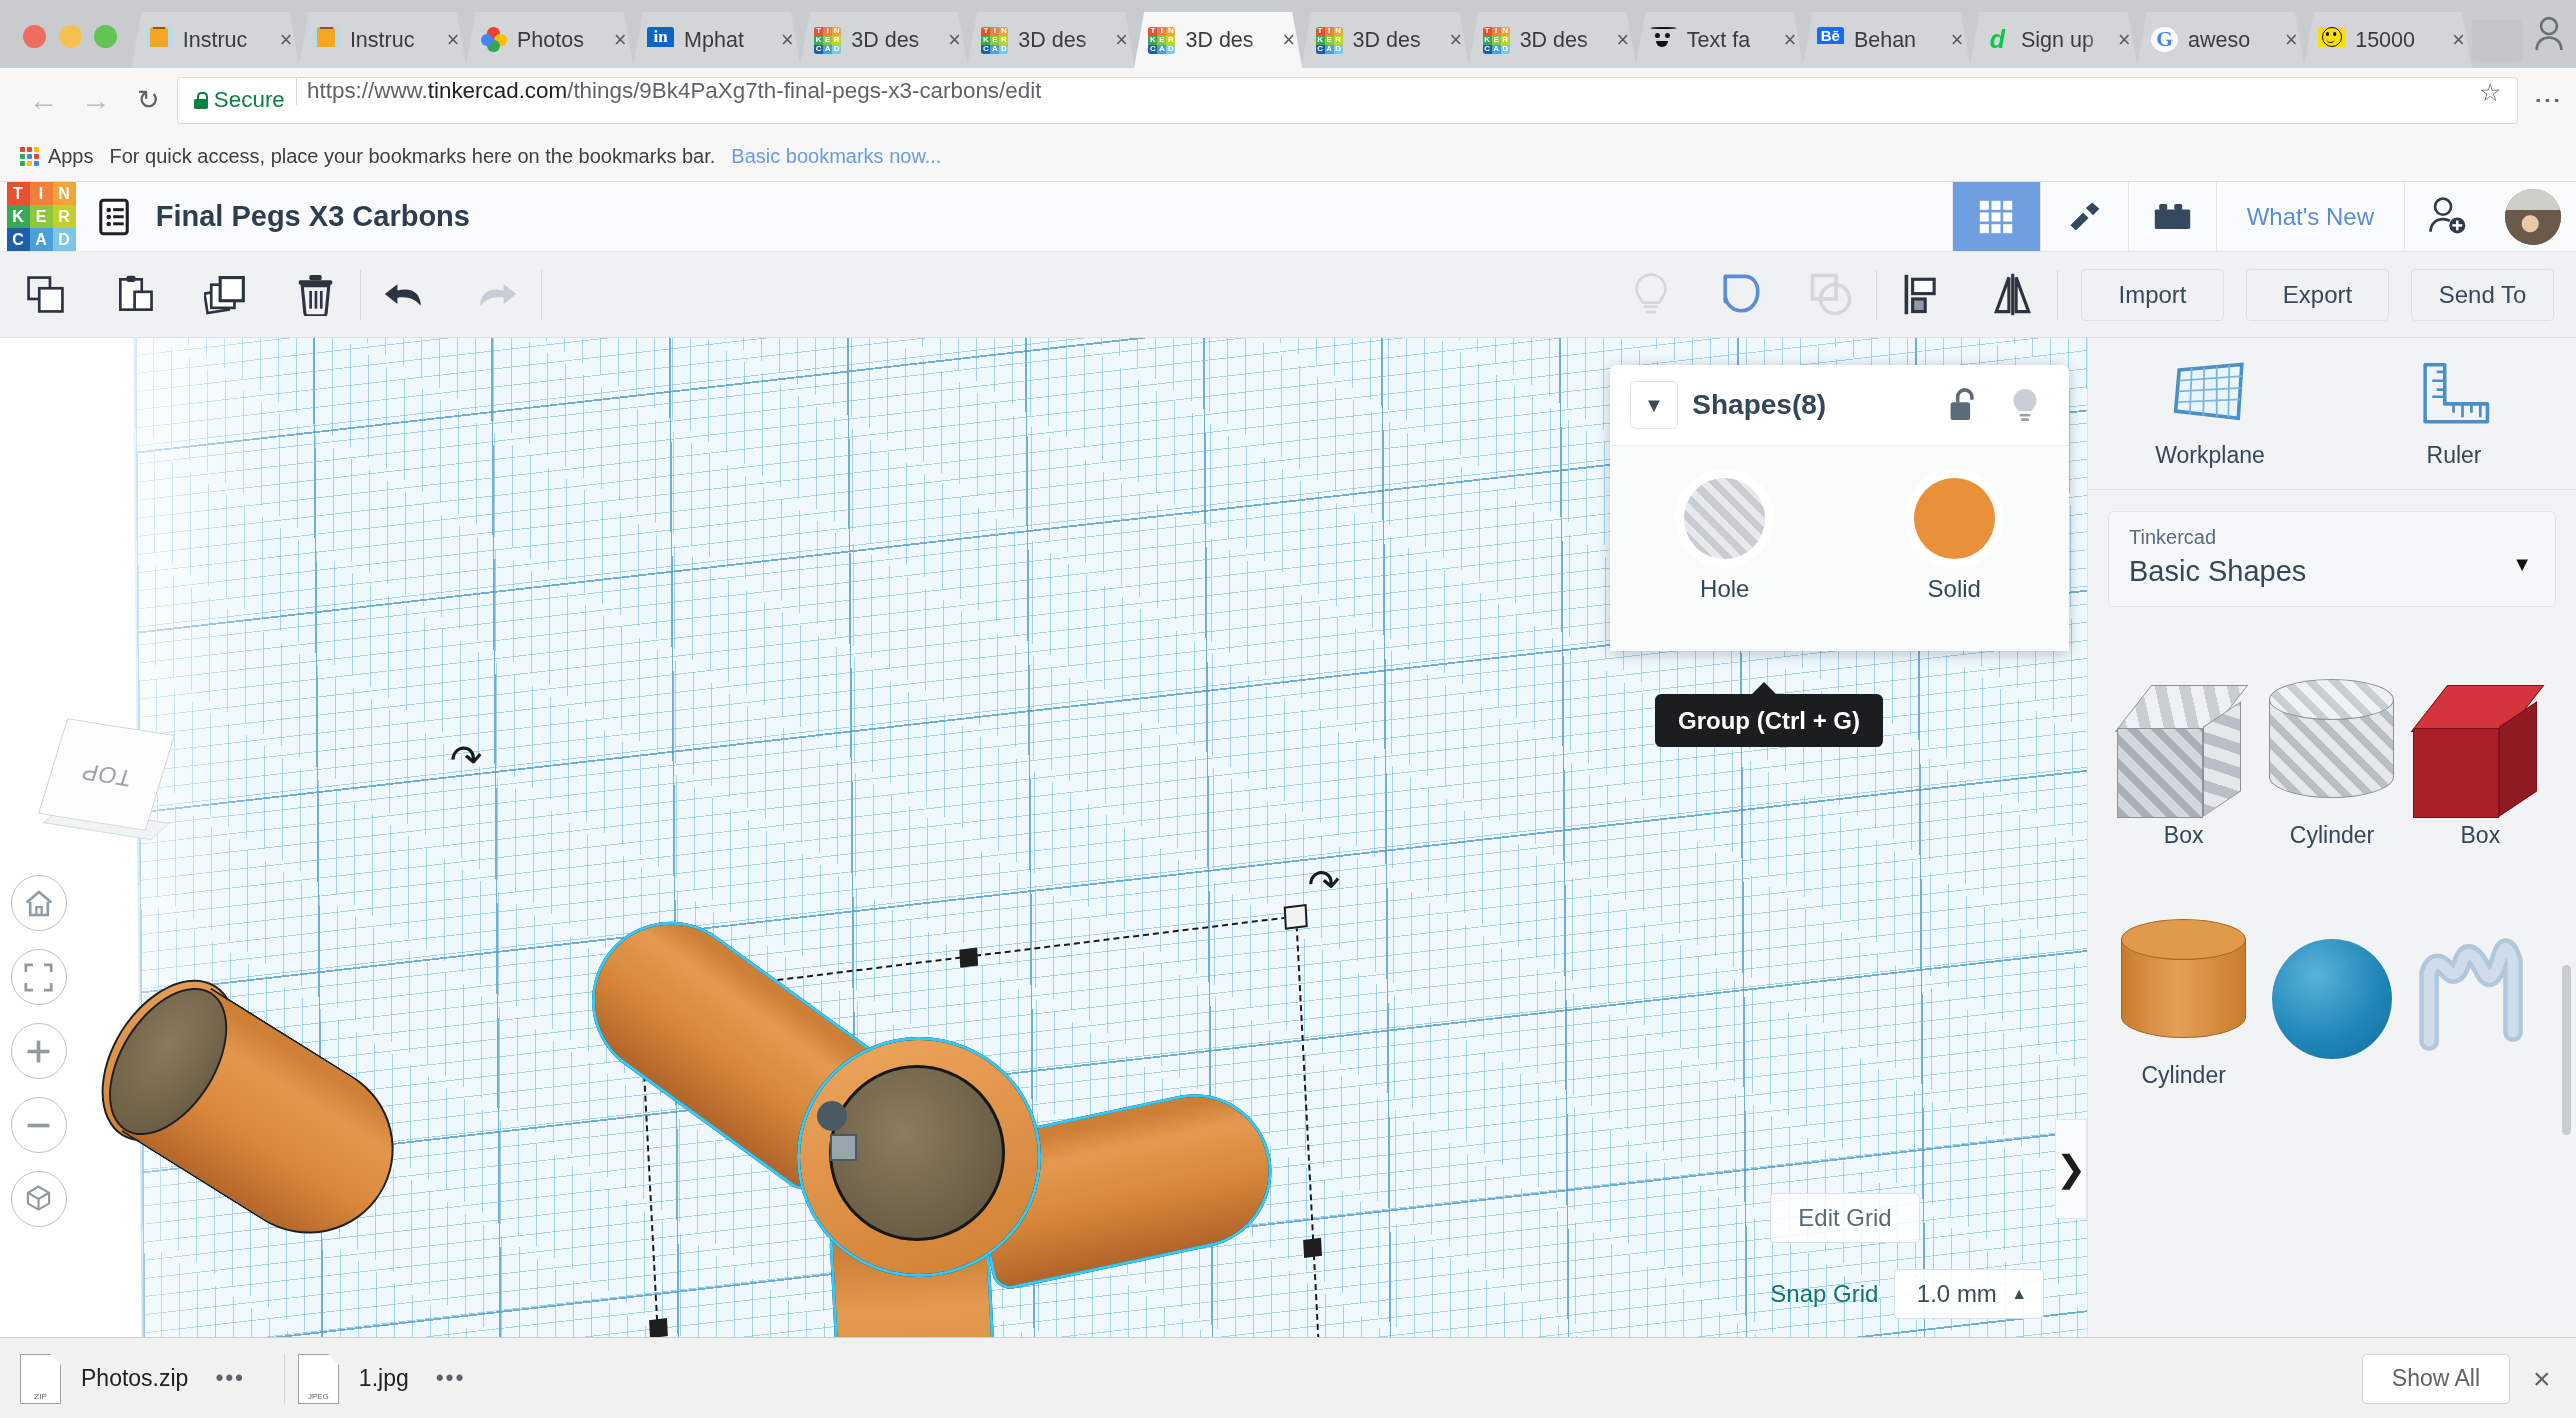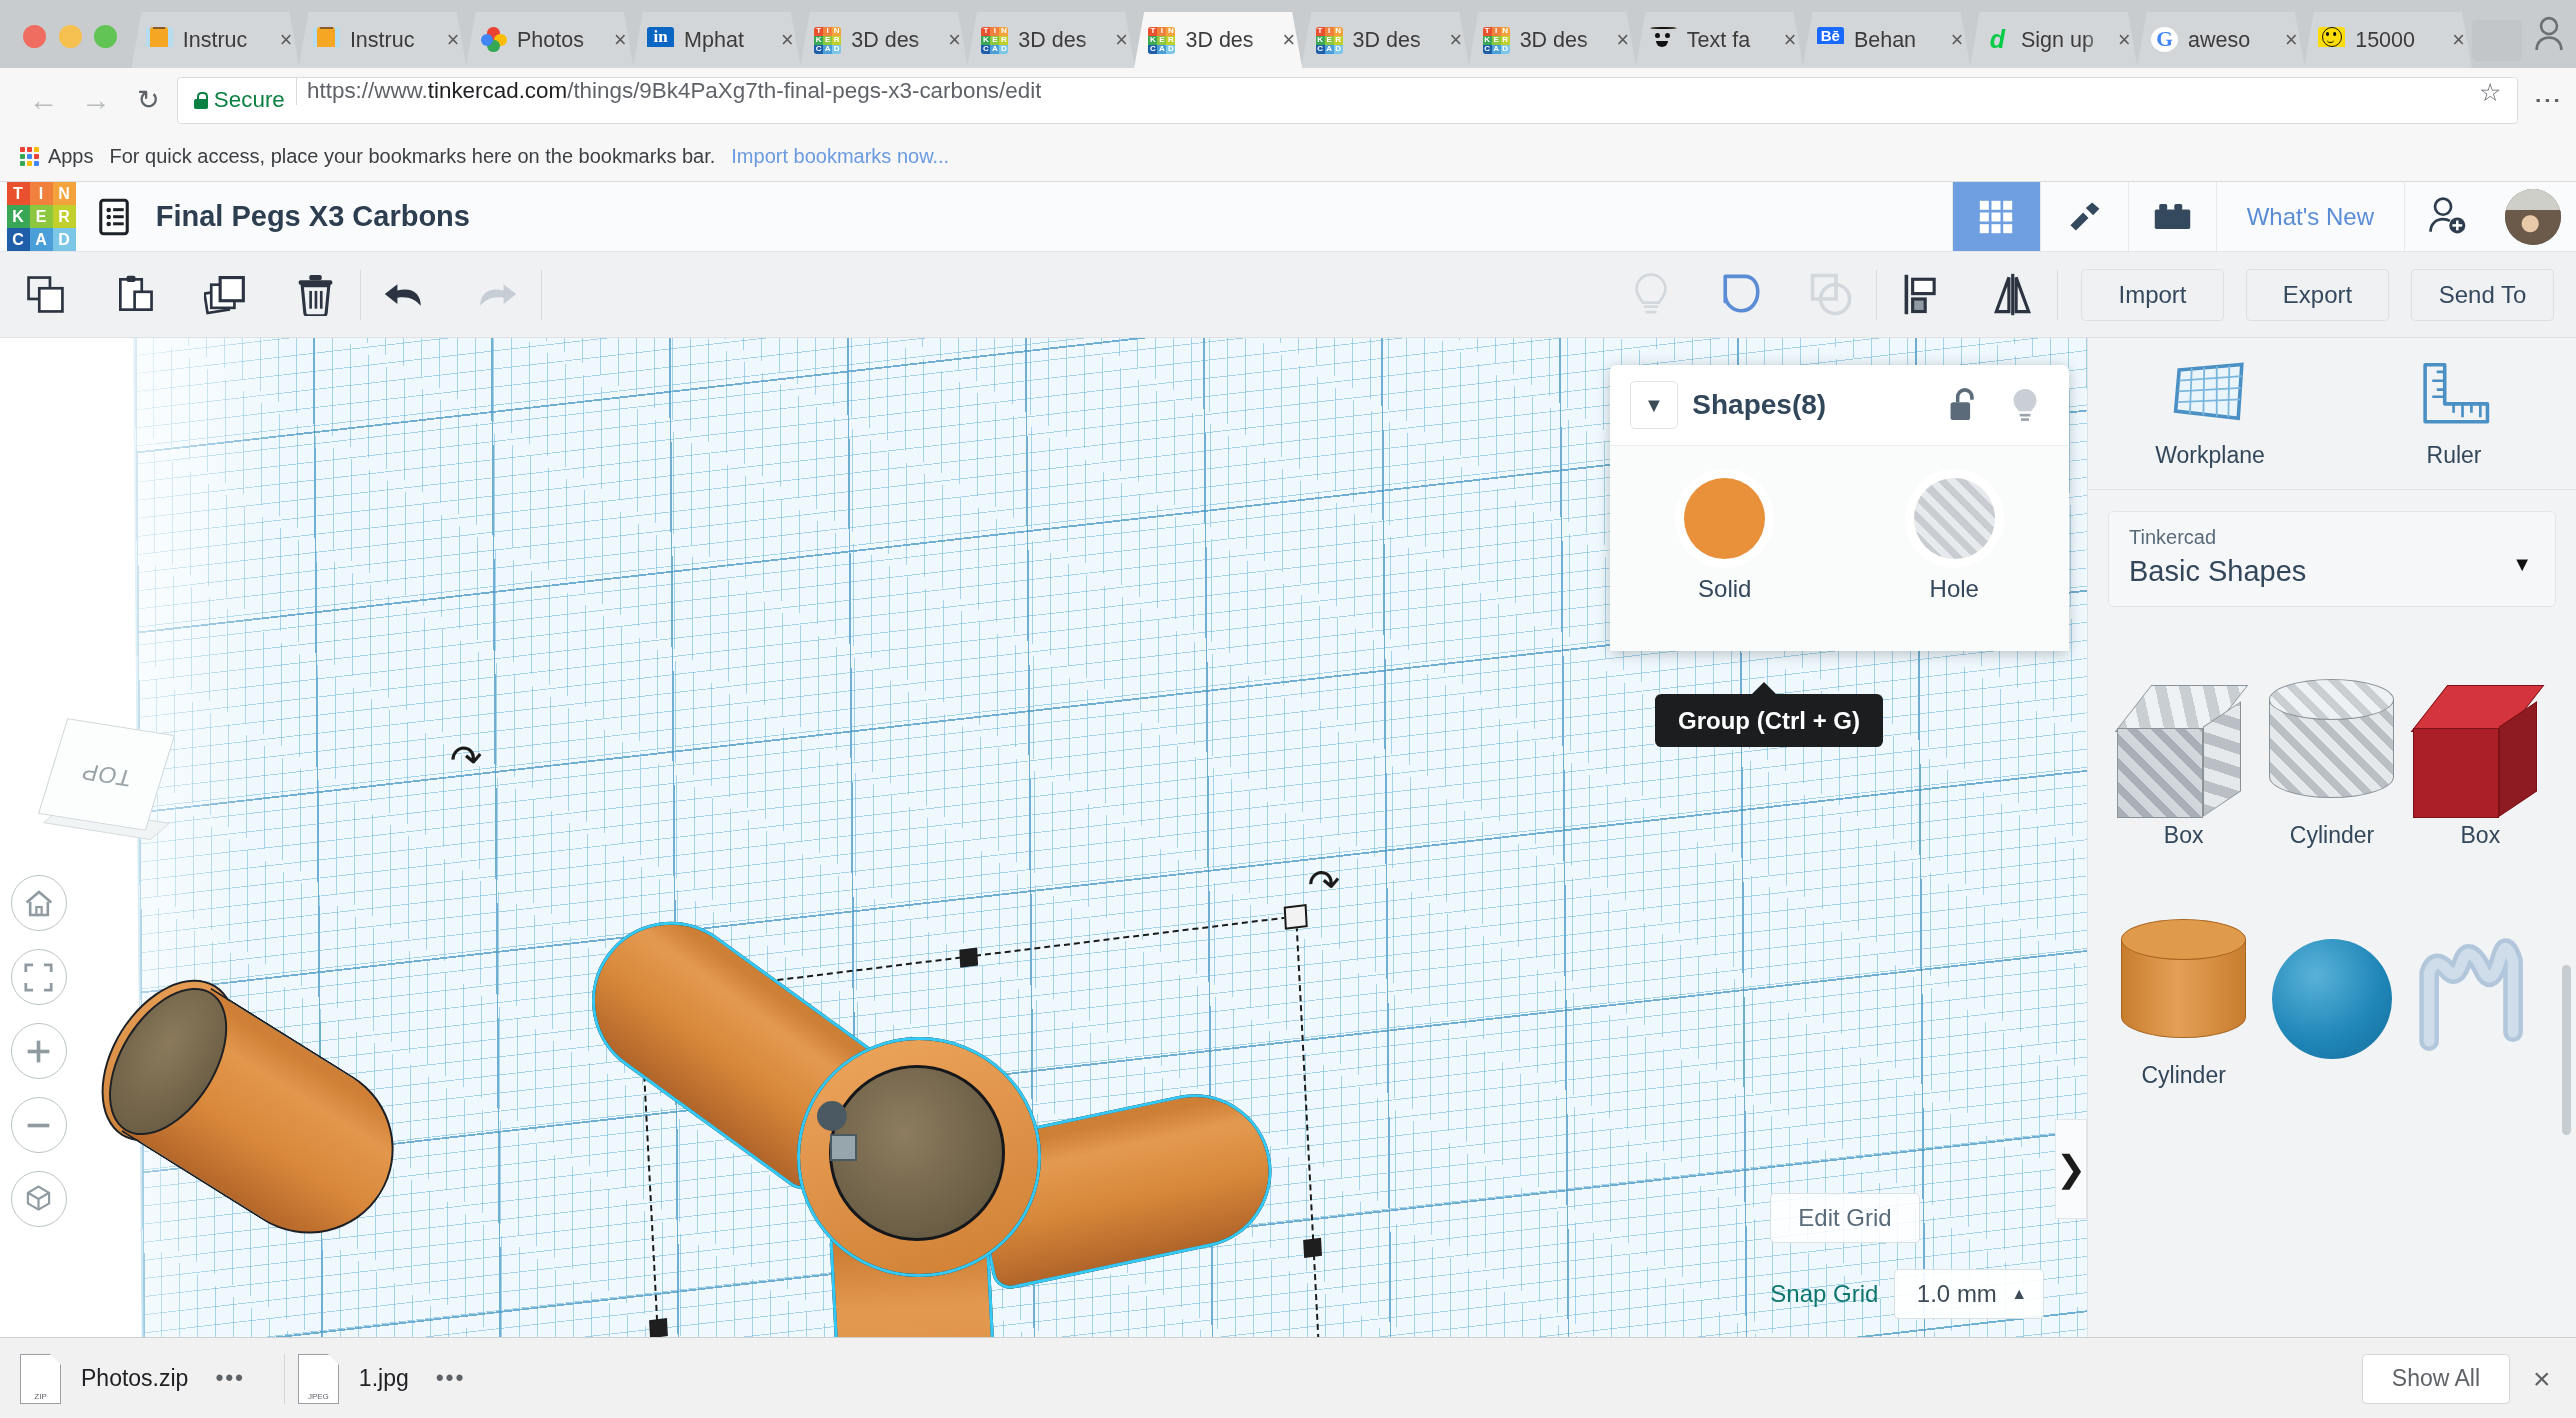"Import bookmarks now..." span.bm-link { text: Import -> Basic }
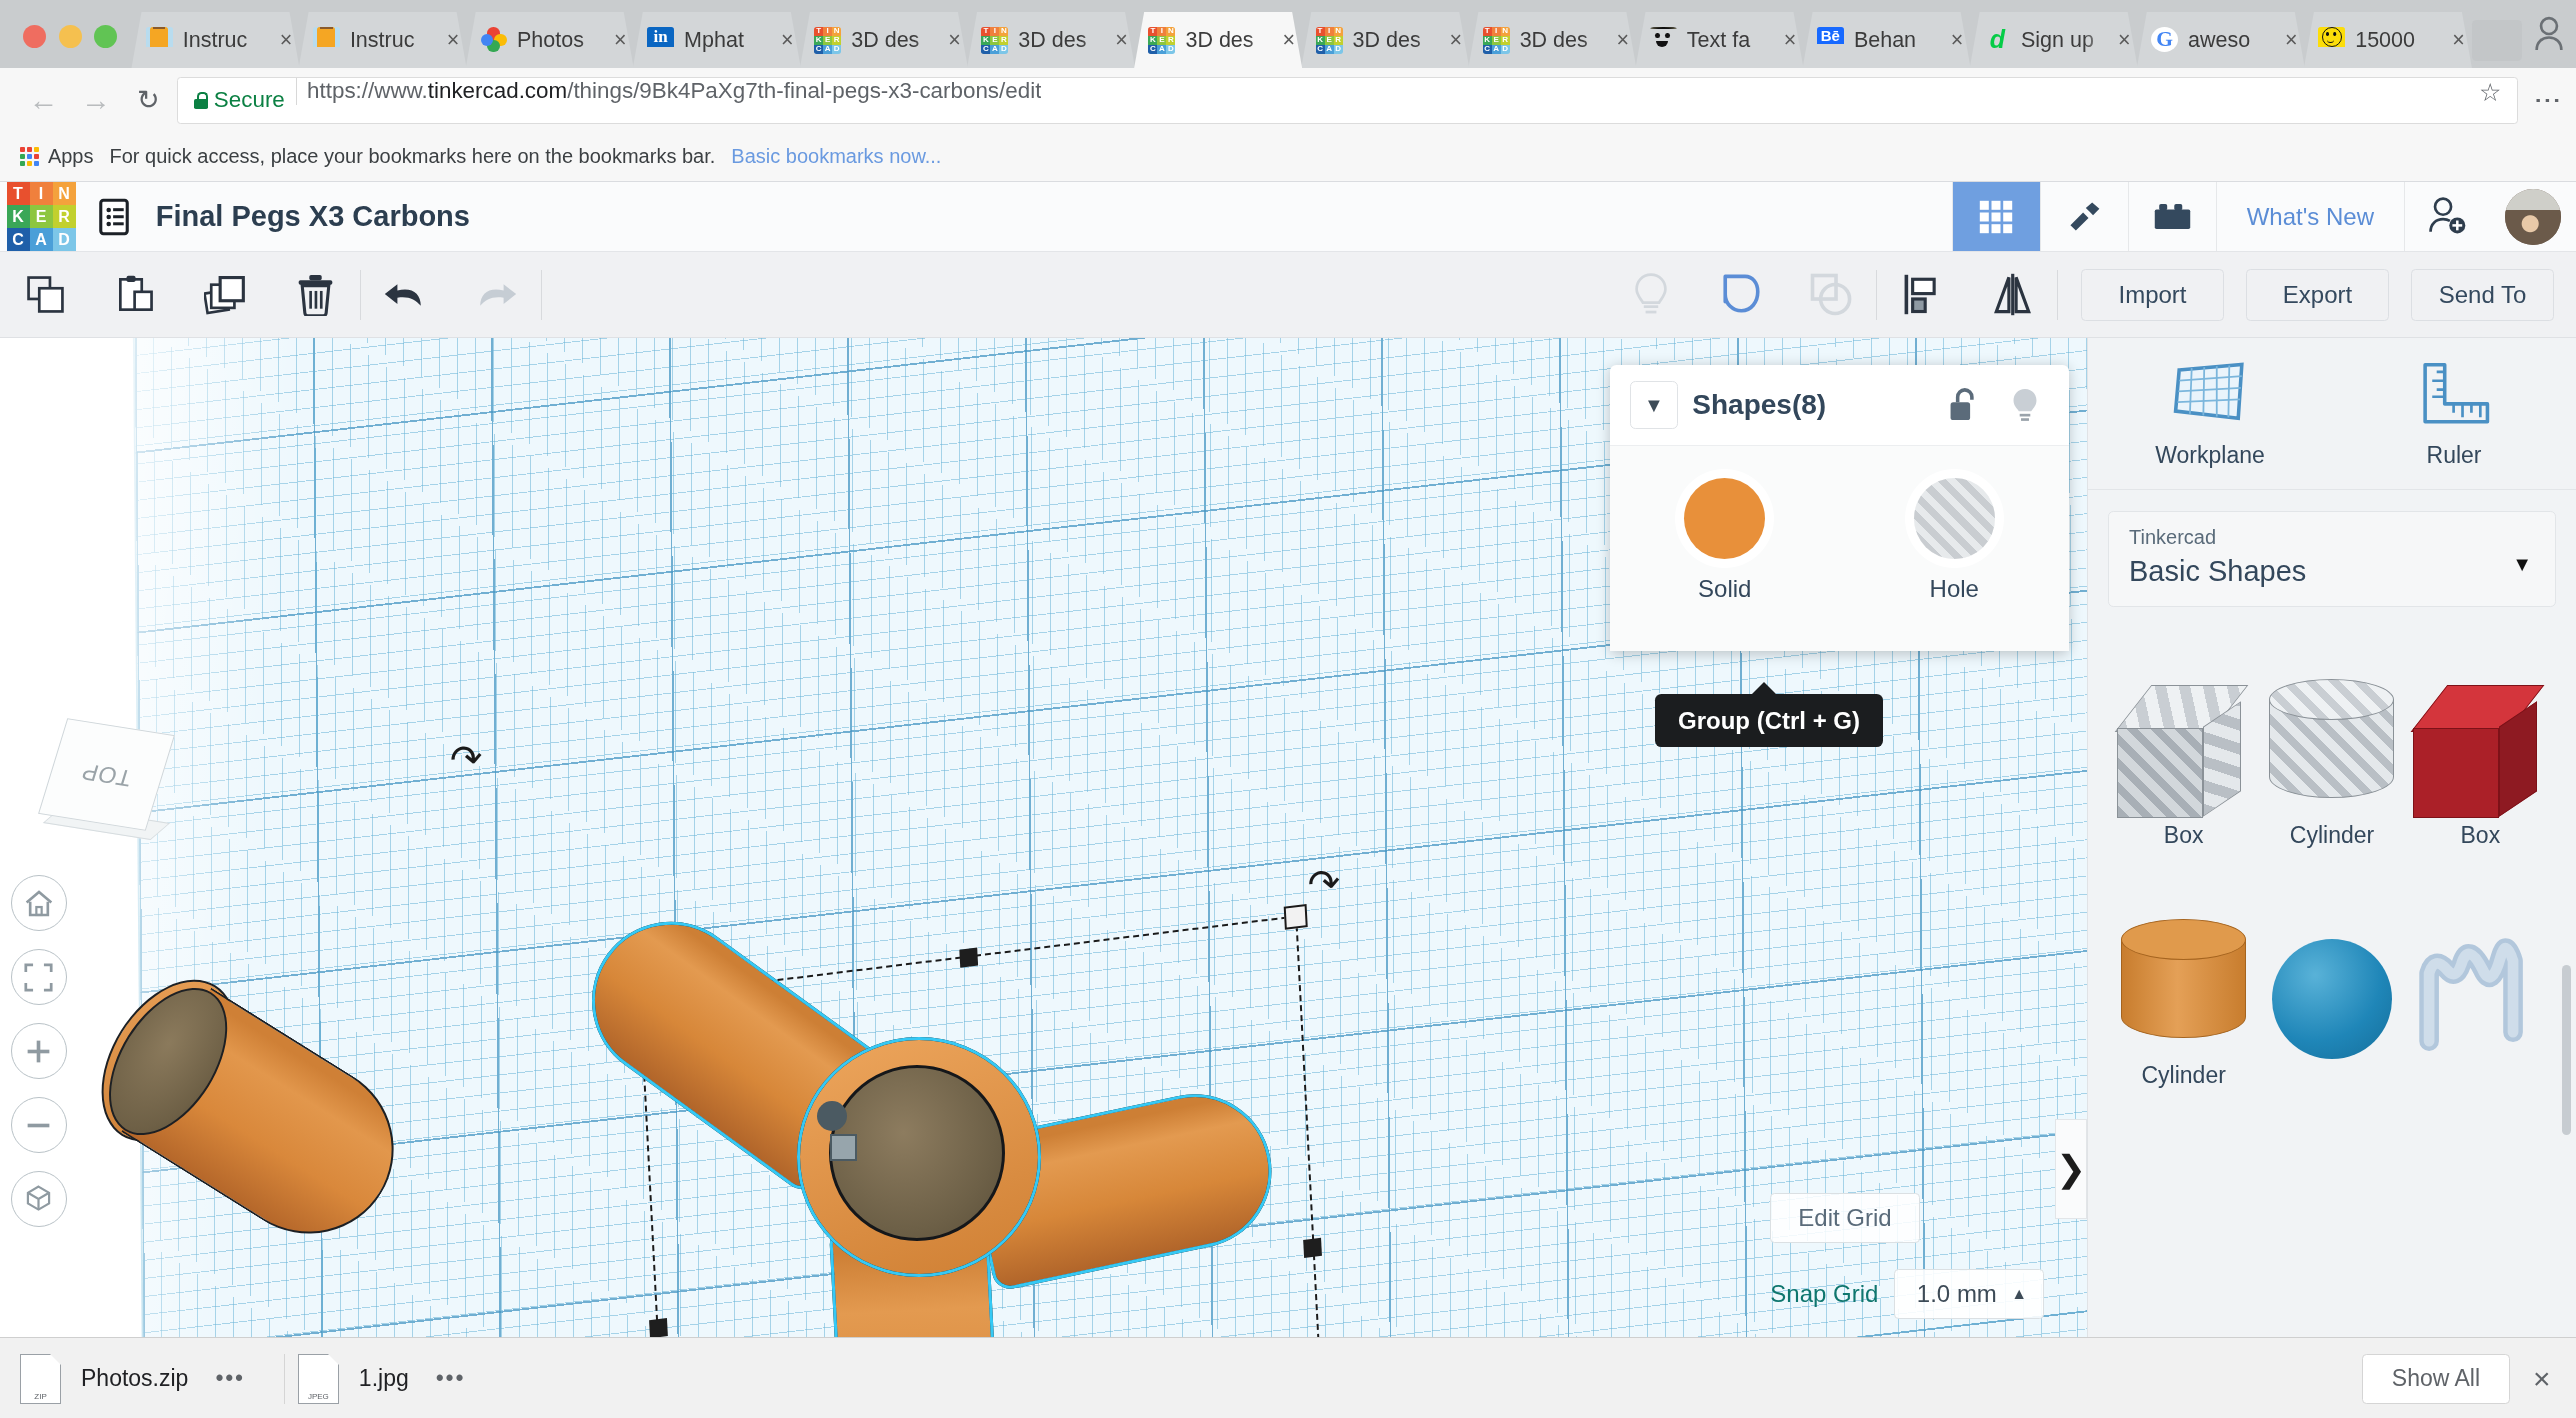"Solid" div.sp-item { order: before "Hole" -> after "Hole" }
